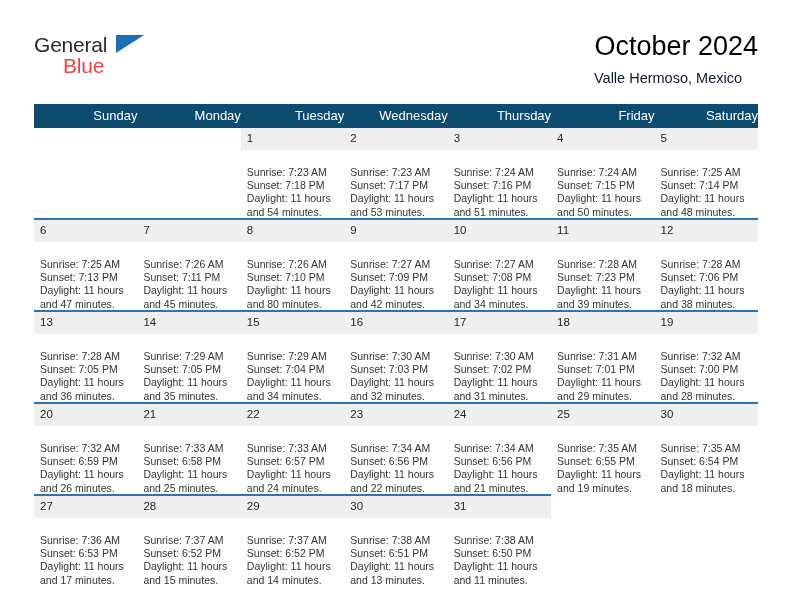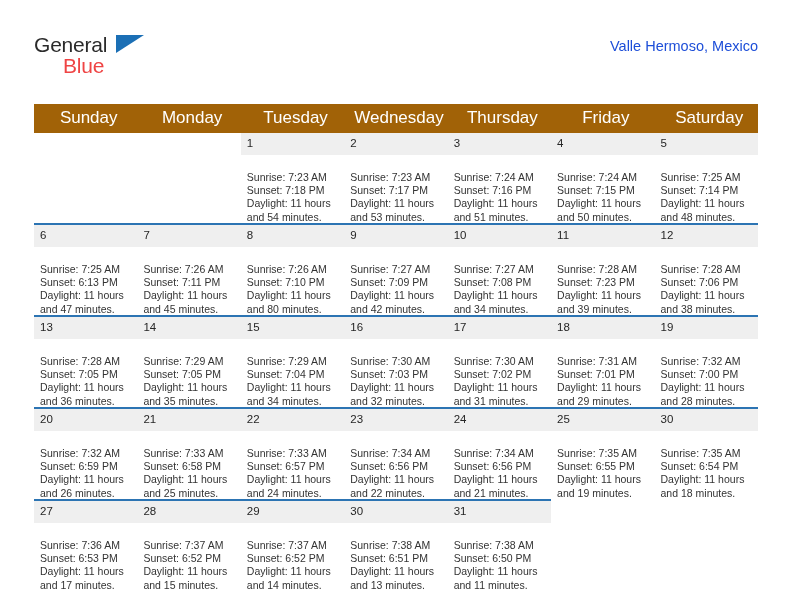"October 2024" h1.cal-title { html: none -> <h1>October 2024</h1> }
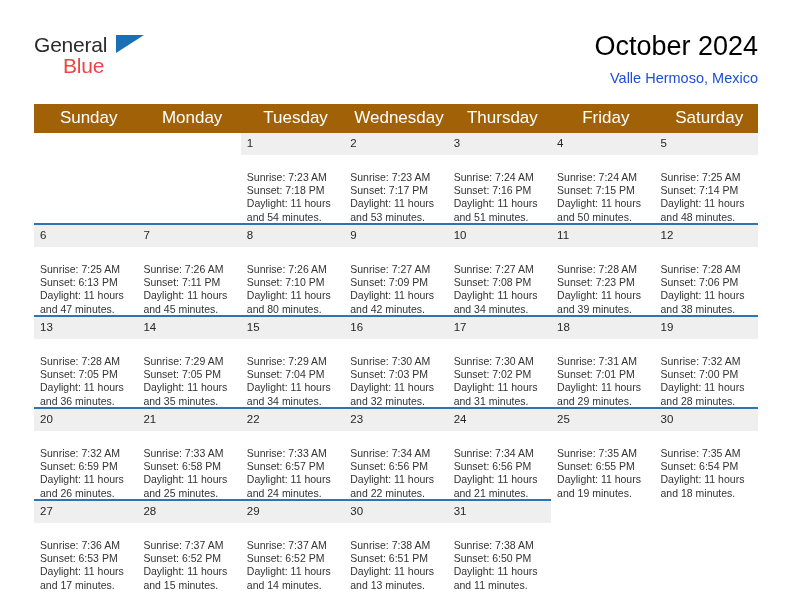"Valle Hermoso, Mexico" .cal-subtitle { color: #1d4ed8 -> #0f172a; margin: 6px 0 0 0 -> 6px 16px 0 0 }
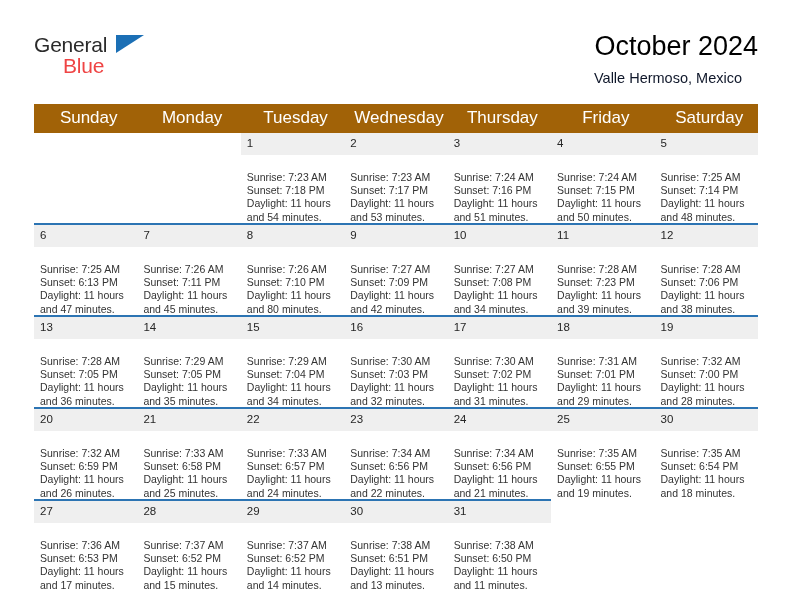"Sunday" .calendar thead th { background: #a16207 -> #0c4a6e; font-size: 17px -> 13px; text-align: center -> right }
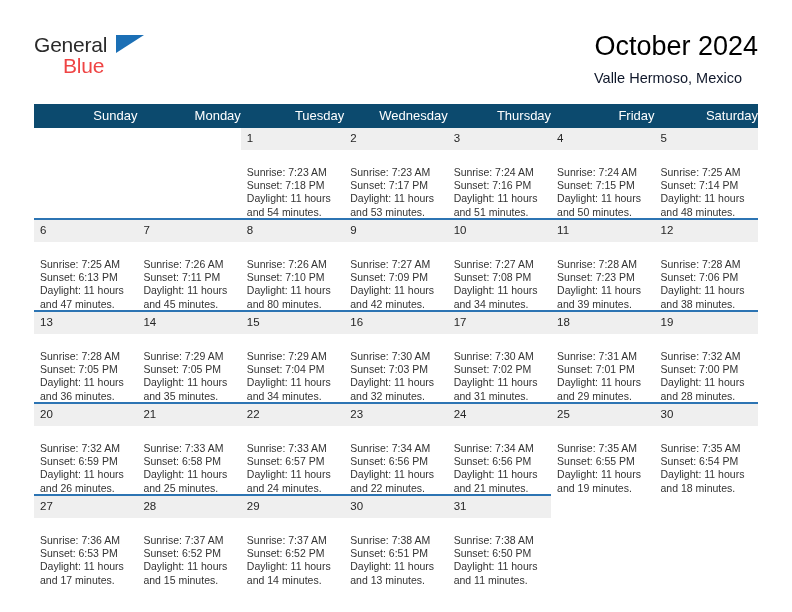"Sunset: 6:13 PM" div { text: 6:13 -> 7:13 }
